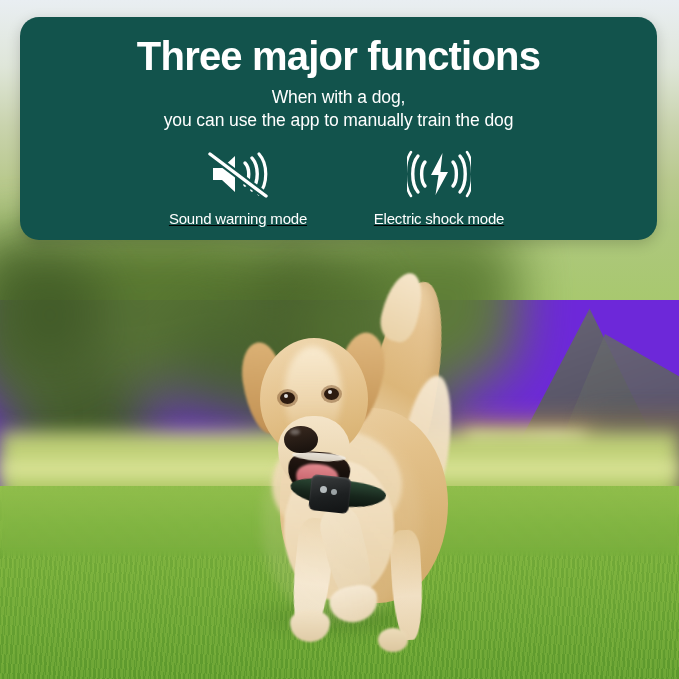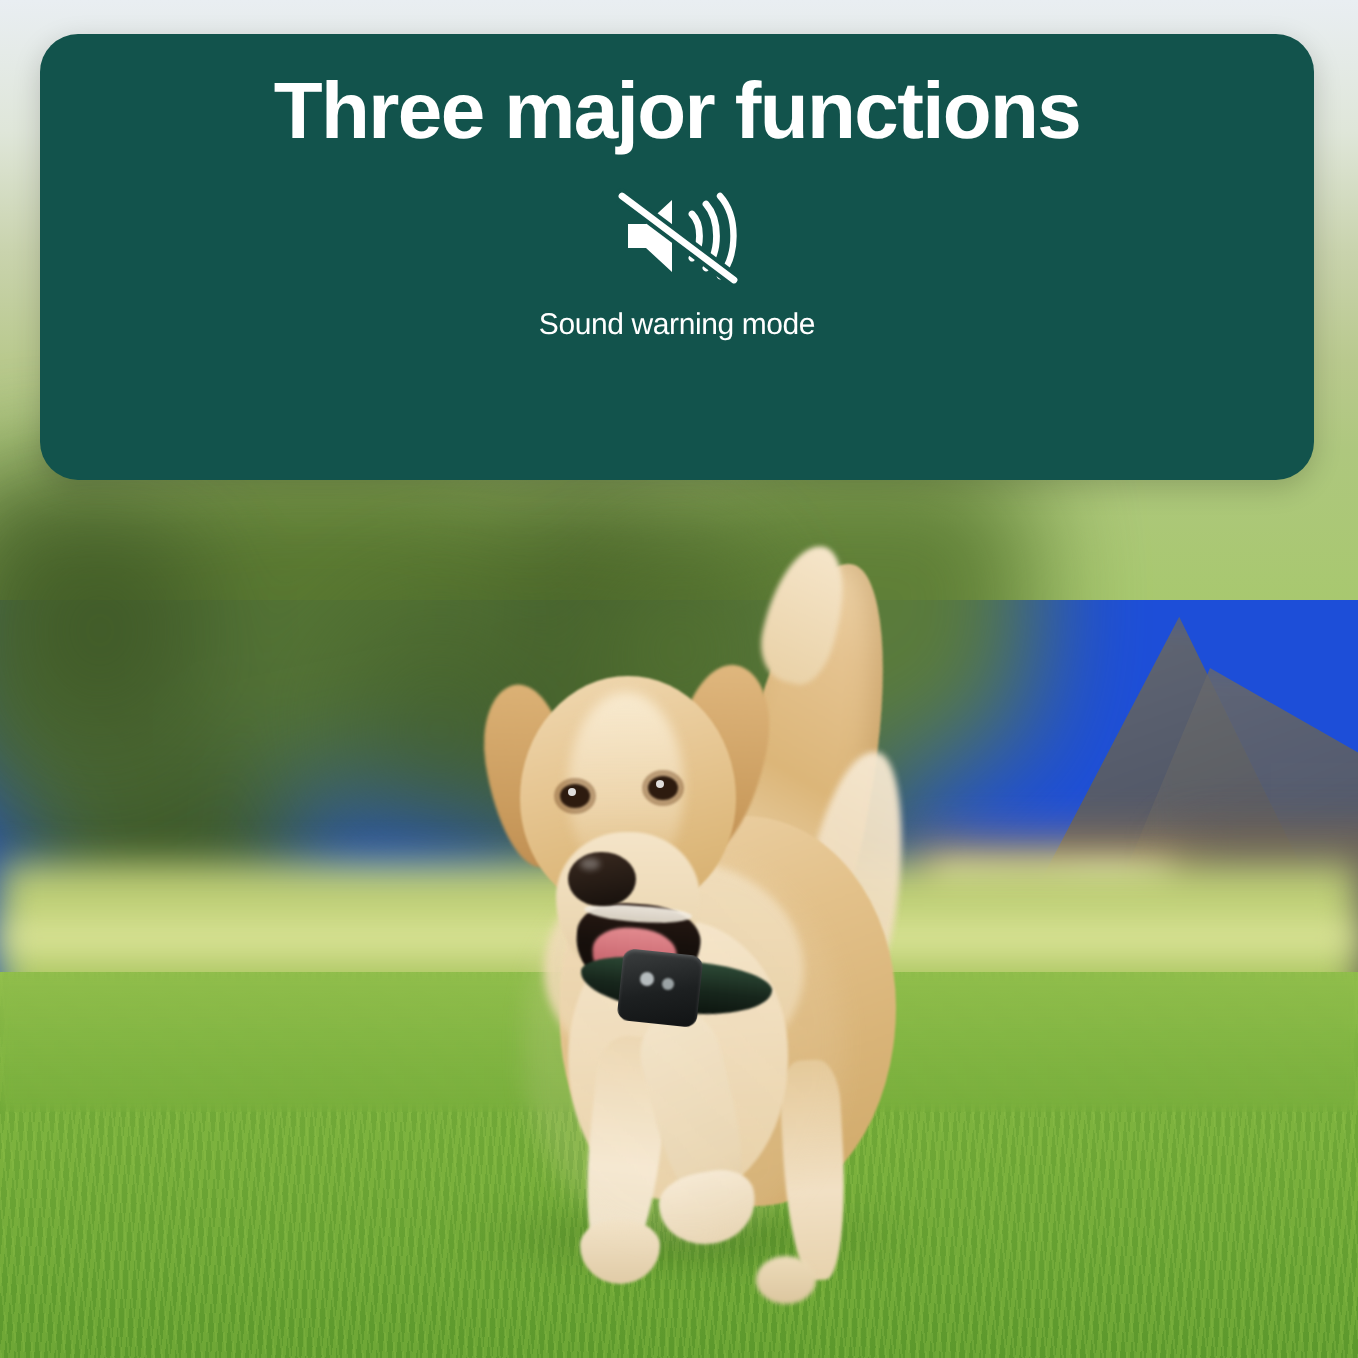"Three major functions" #stage { background: #1d4ed8 -> #6d28d9 }
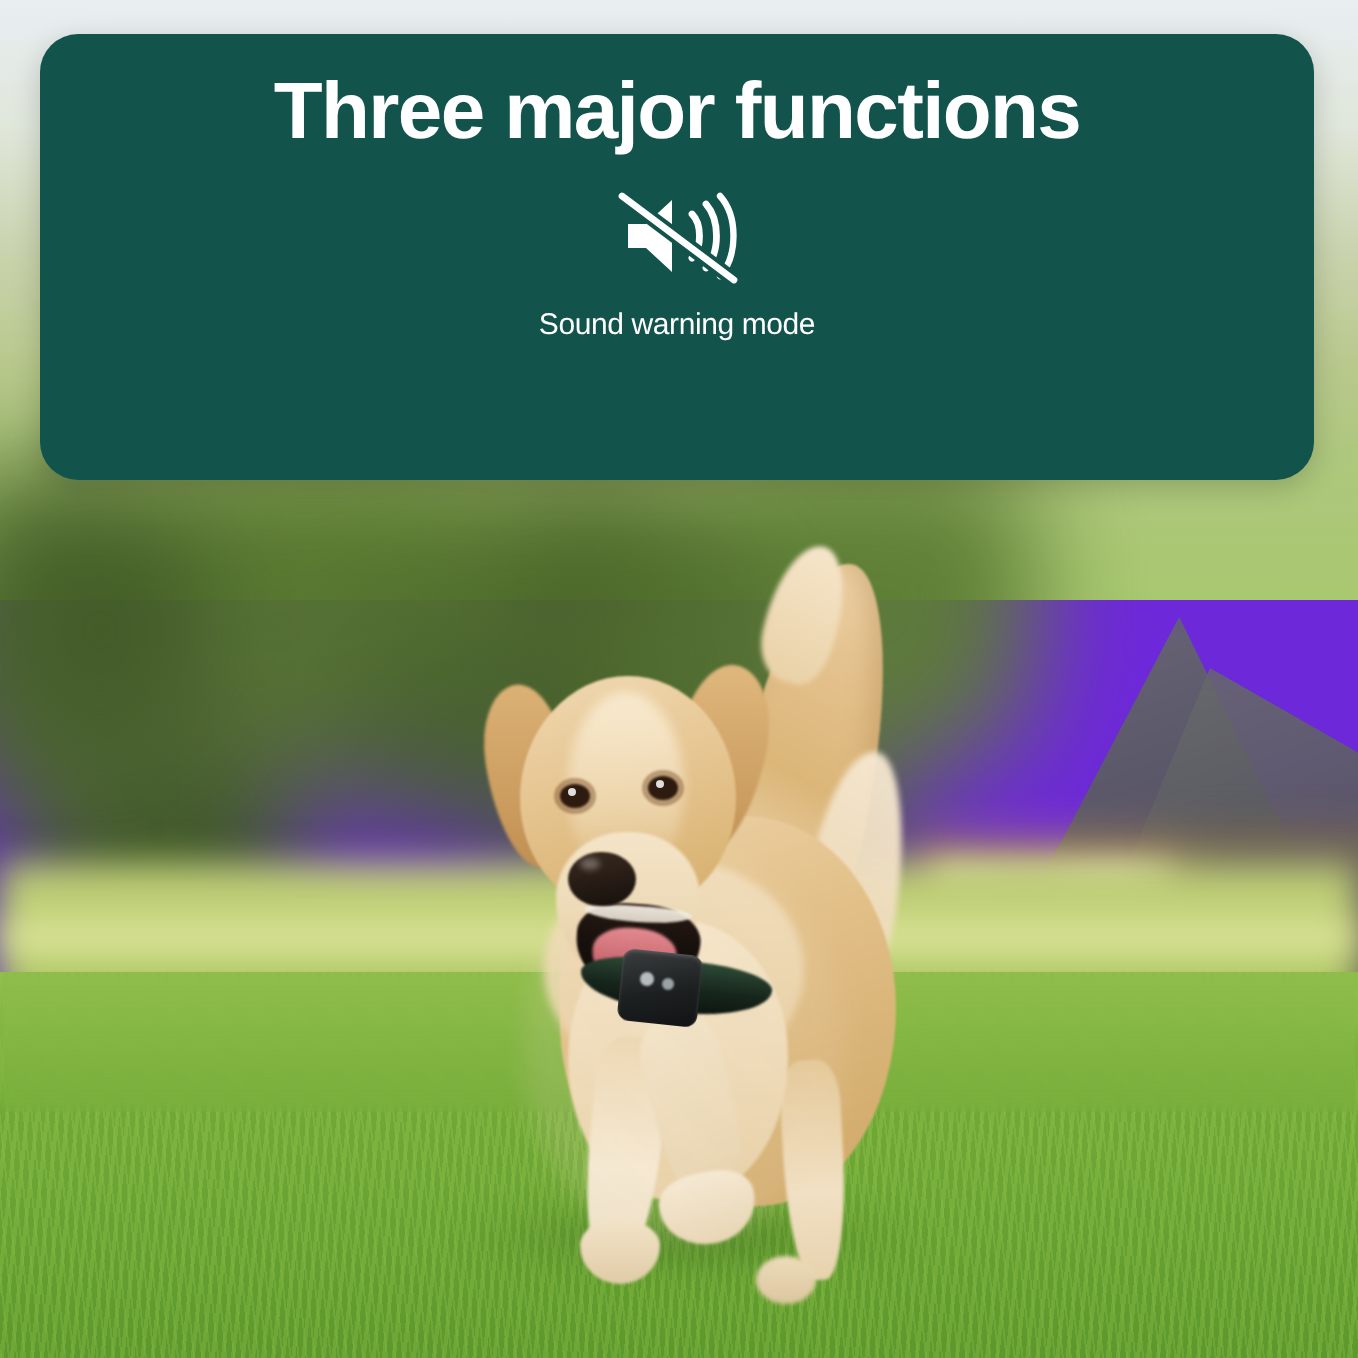"When with a dog," div.subtitle { html: none -> <div> <div>When with a dog,</div> <div>you can use the app to manually train the dog</div> </div> }
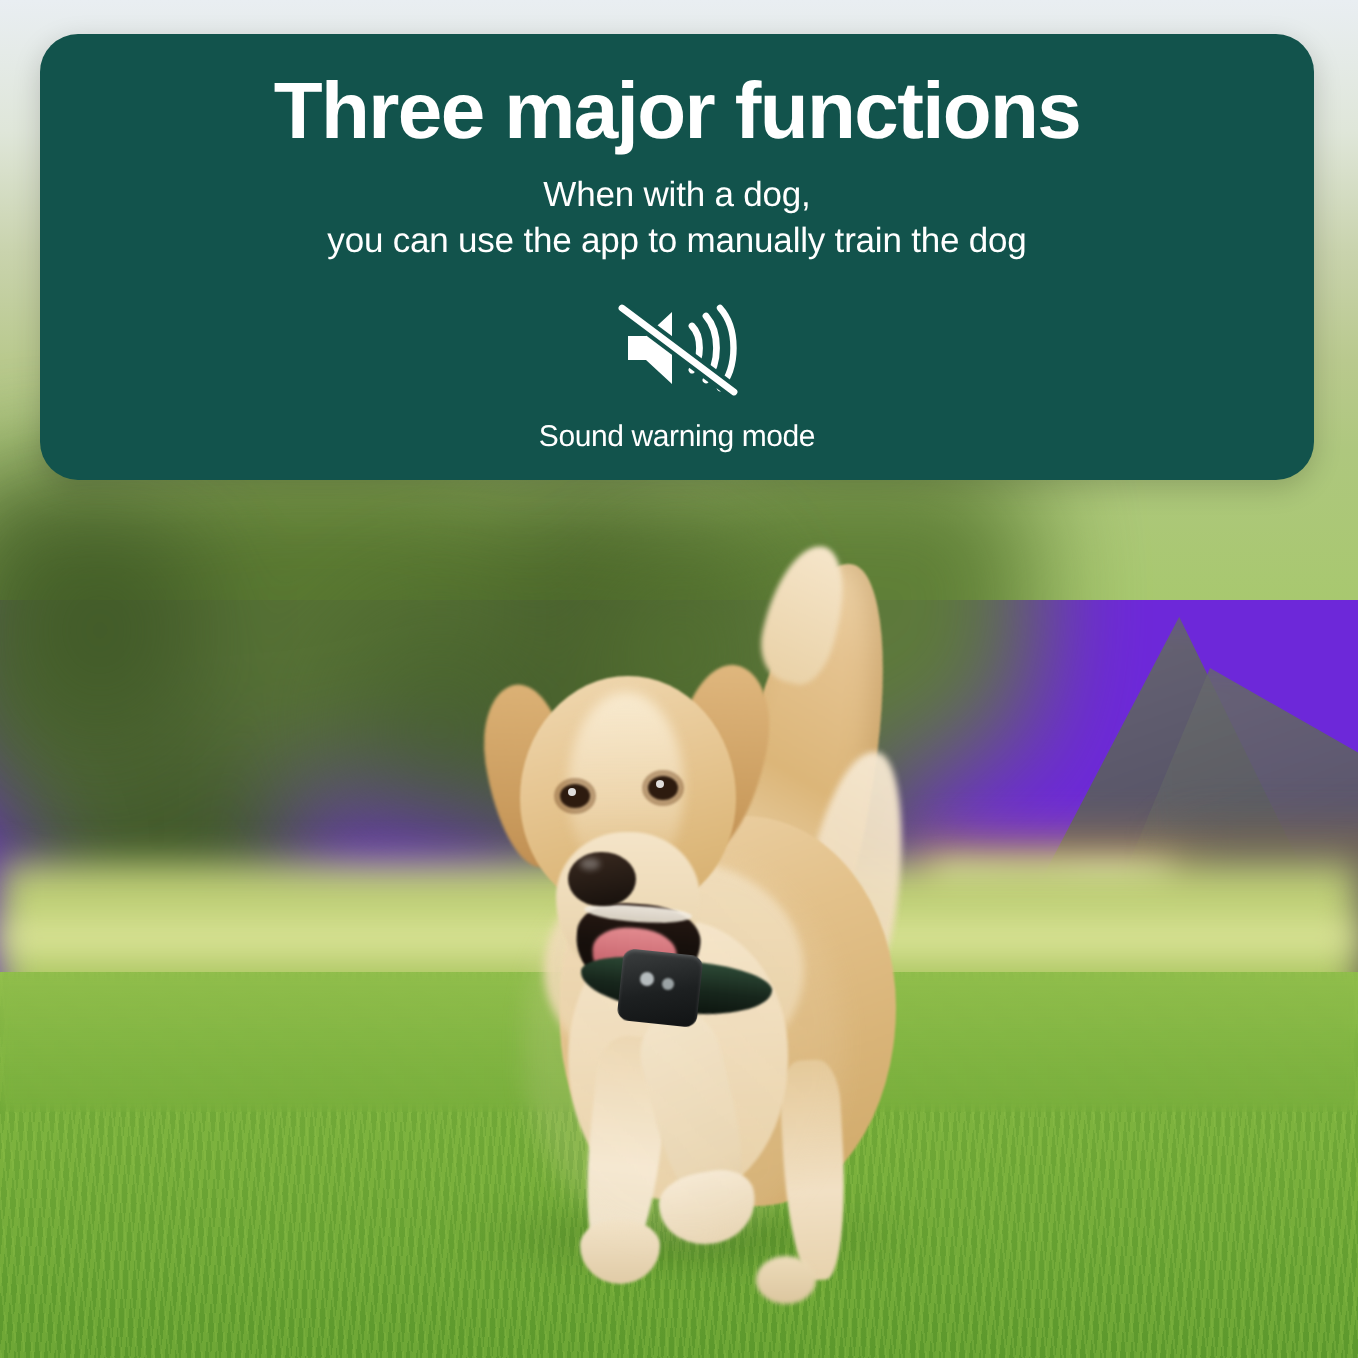"Sound warning mode" .mode { text-decoration: none -> underline }
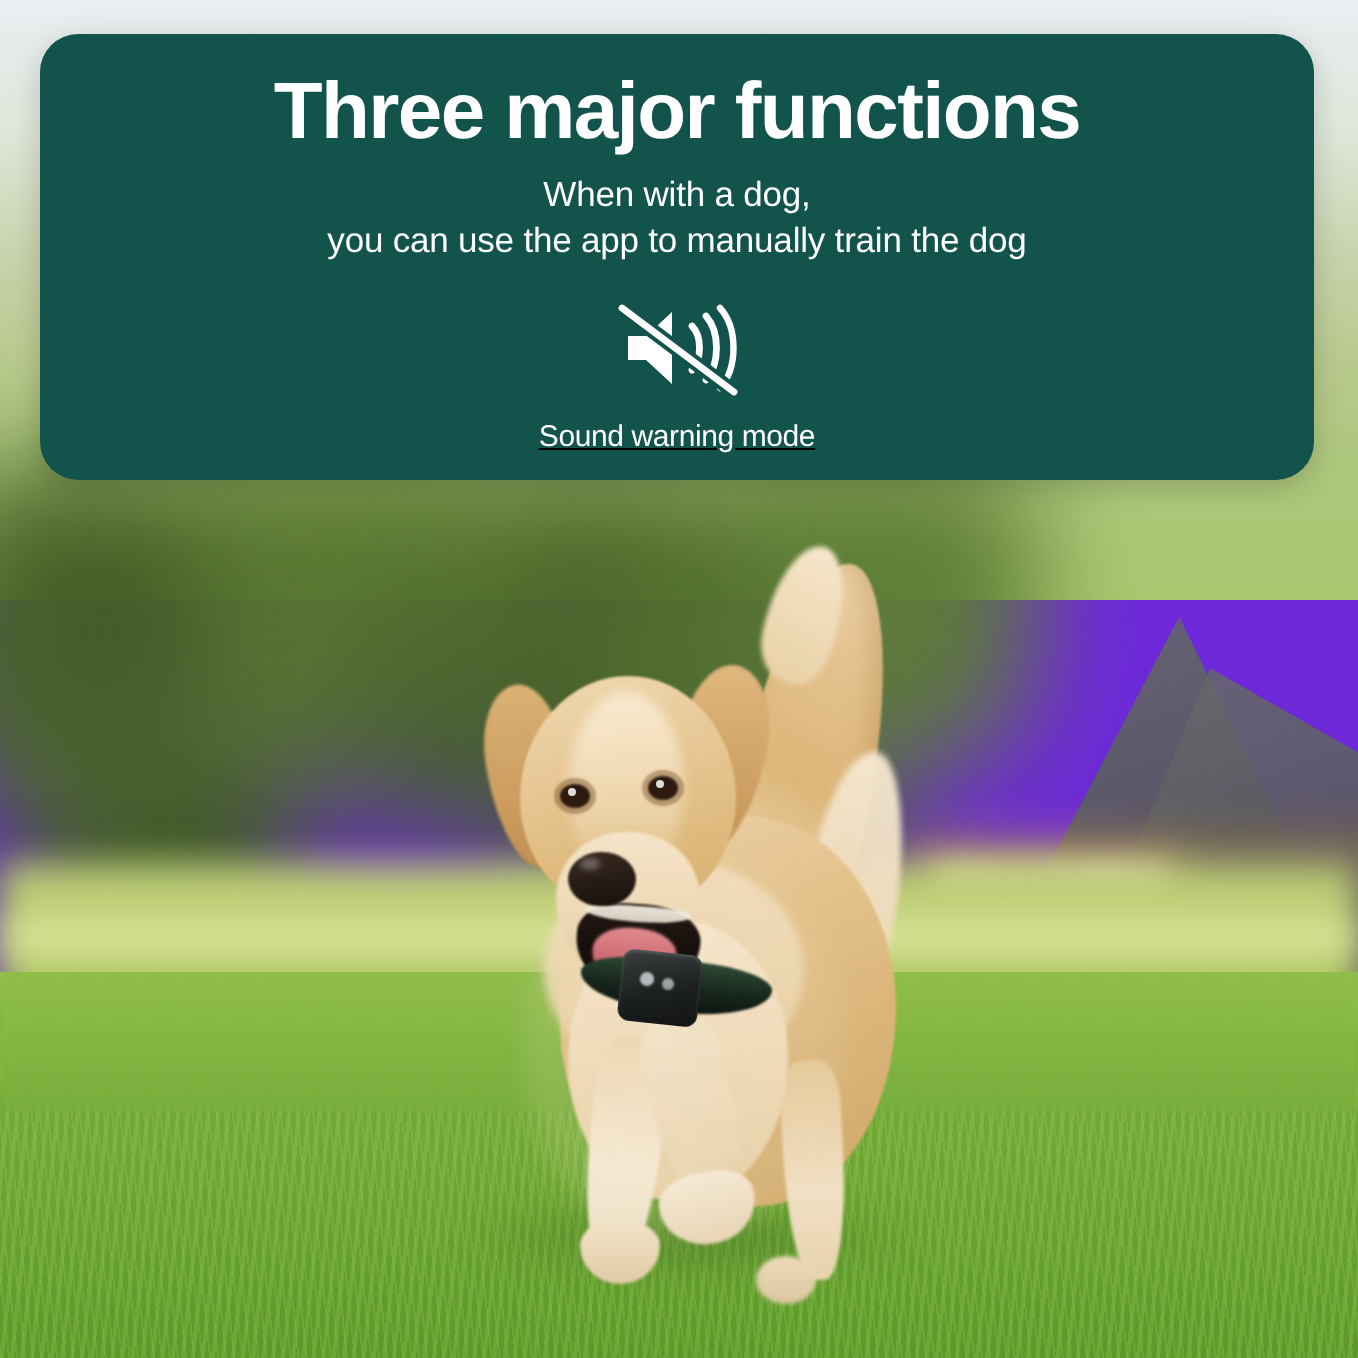"Electric shock mode" div.mode { html: none -> <div> <div> <svg> <path></path> <path></path> <path></path> <path></path> <path></path> <path></path> <path></path> </svg> </div> <div>Electric shock mode</div> </div> }
